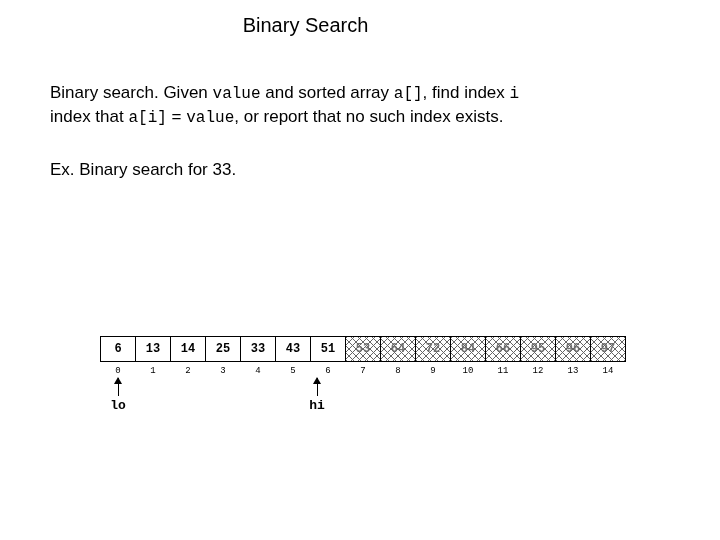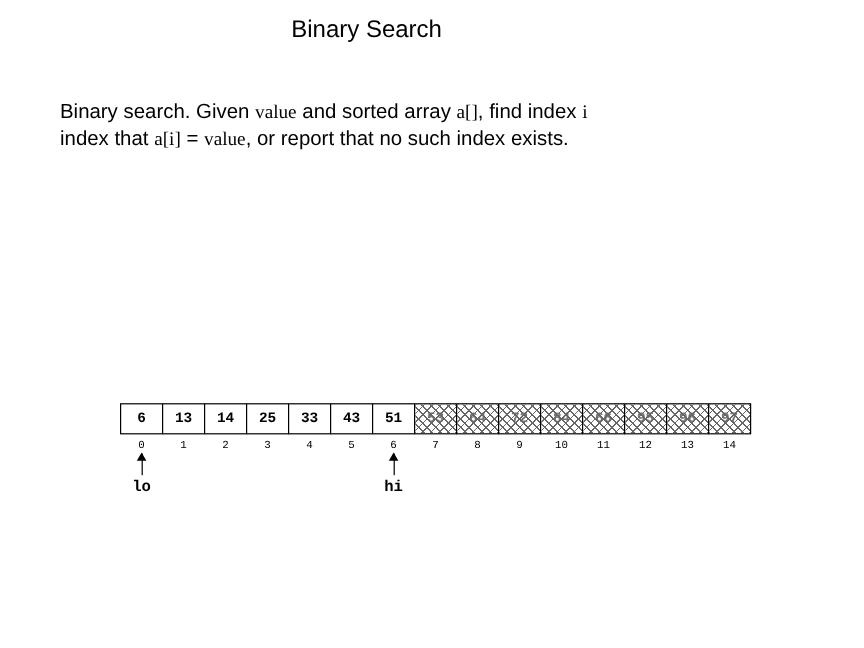"value" .mono { font-family: Liberation Serif, serif -> Liberation Mono, monospace }
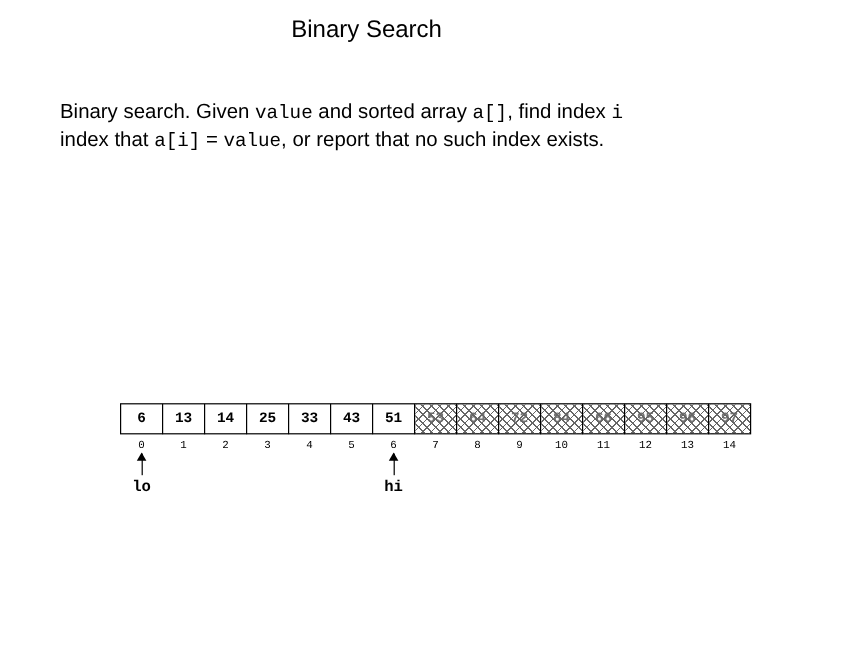"Ex. Binary search for 33." div.para { html: none -> <div> <span>Ex.</span><span> Binary search for 33.</span> </div> }
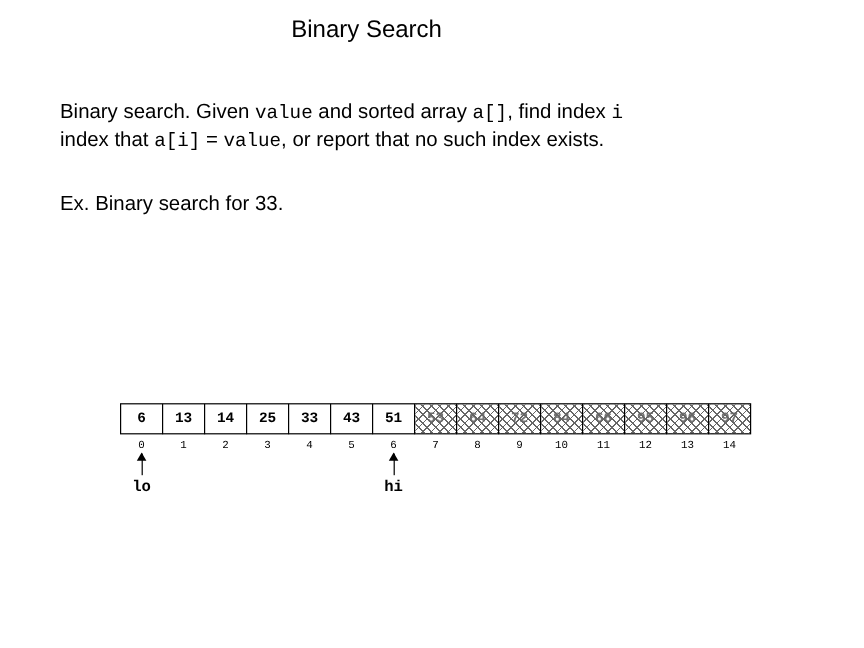"hi" div.ptr { left: 218px -> 207px }
